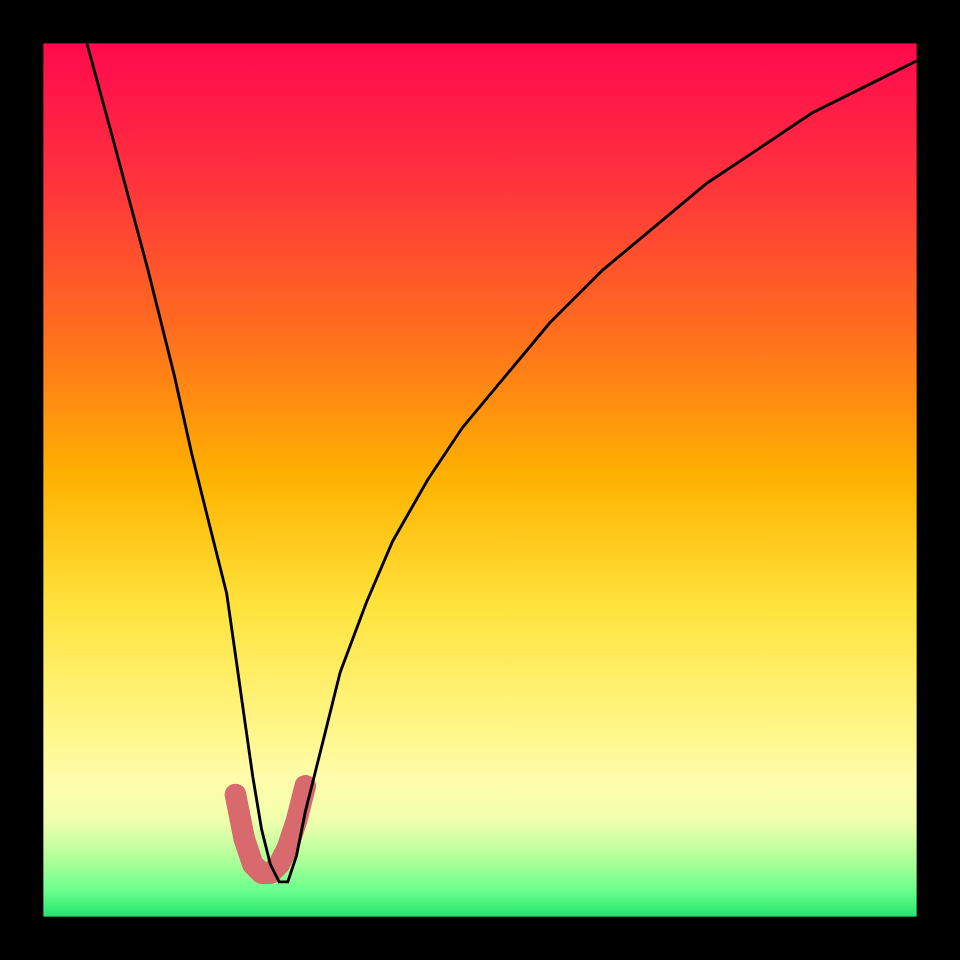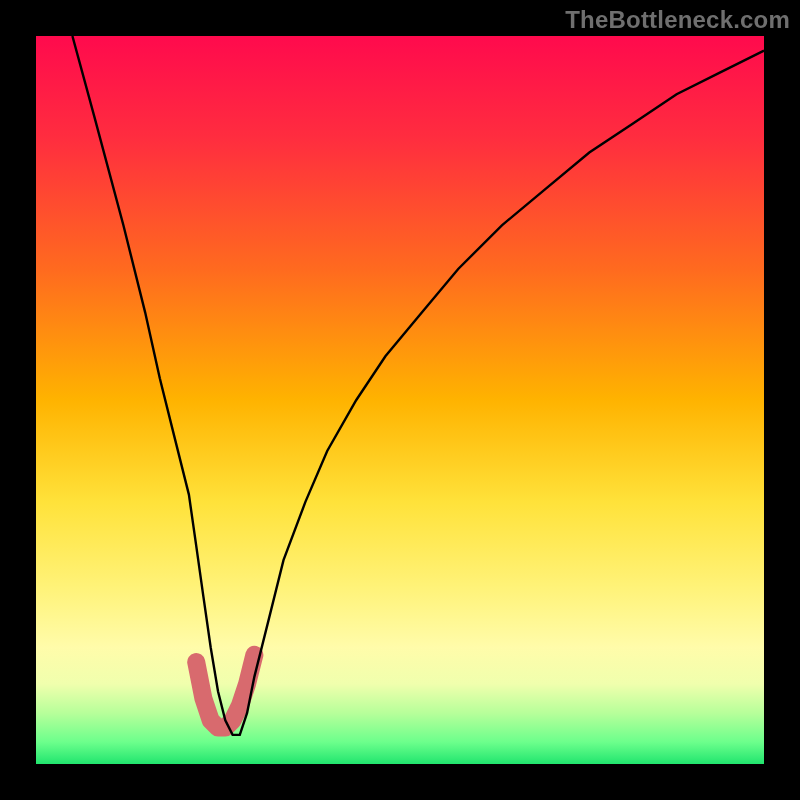"TheBottleneck.com" div.watermark { html: <div>TheBottleneck.com</div> -> none }
